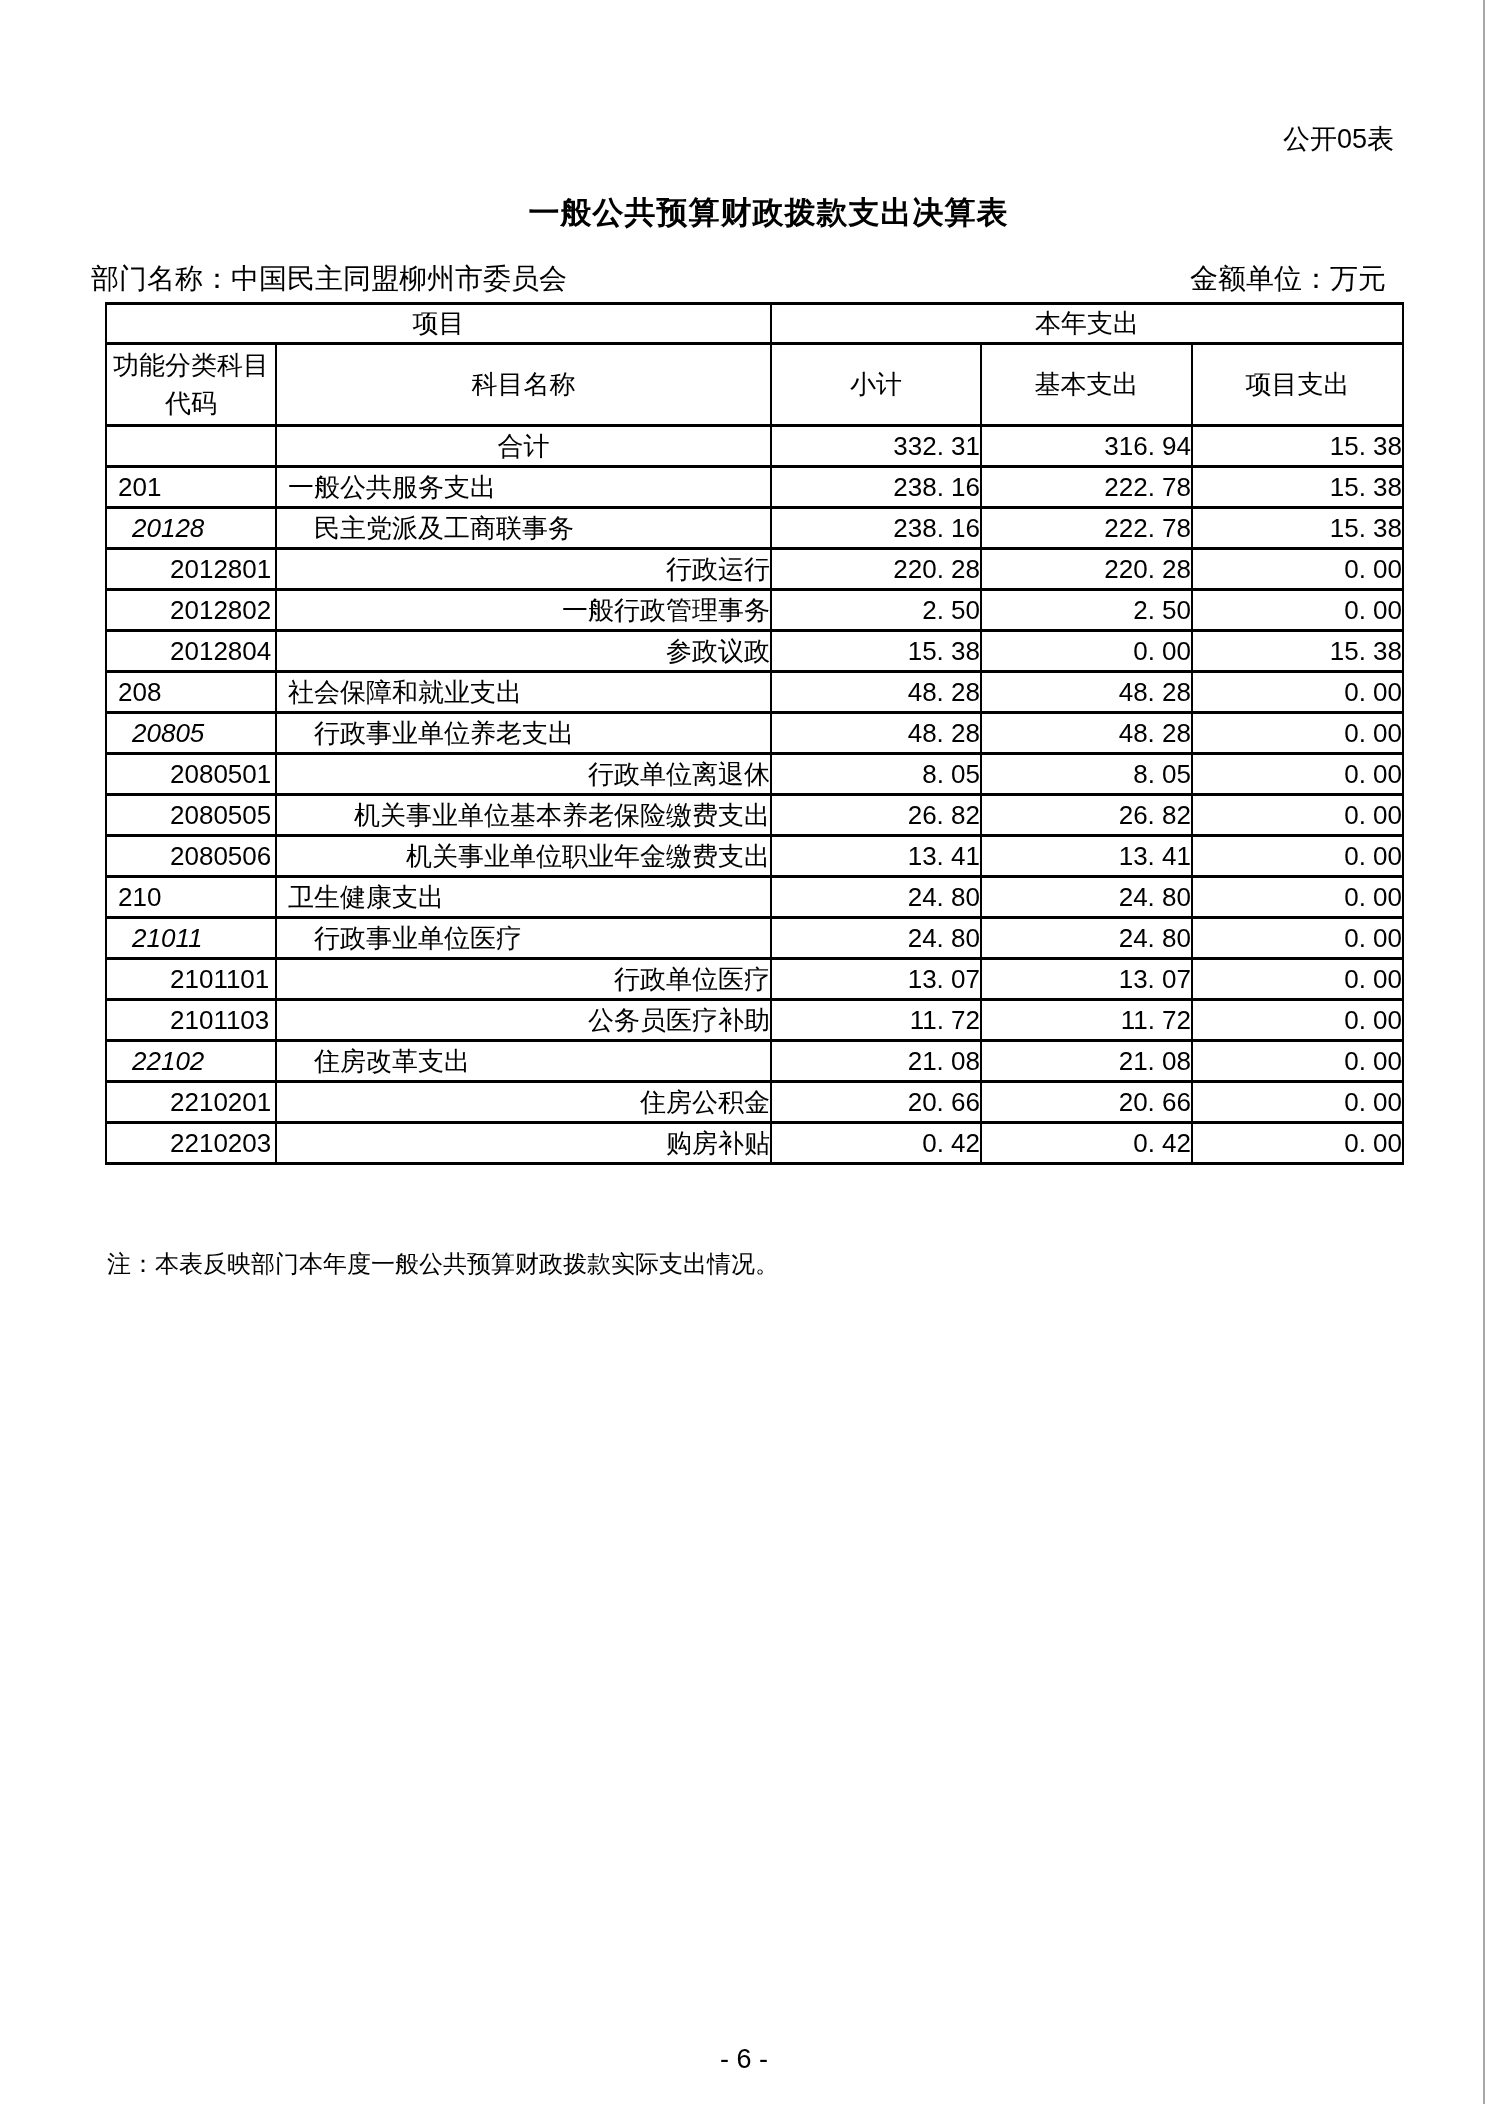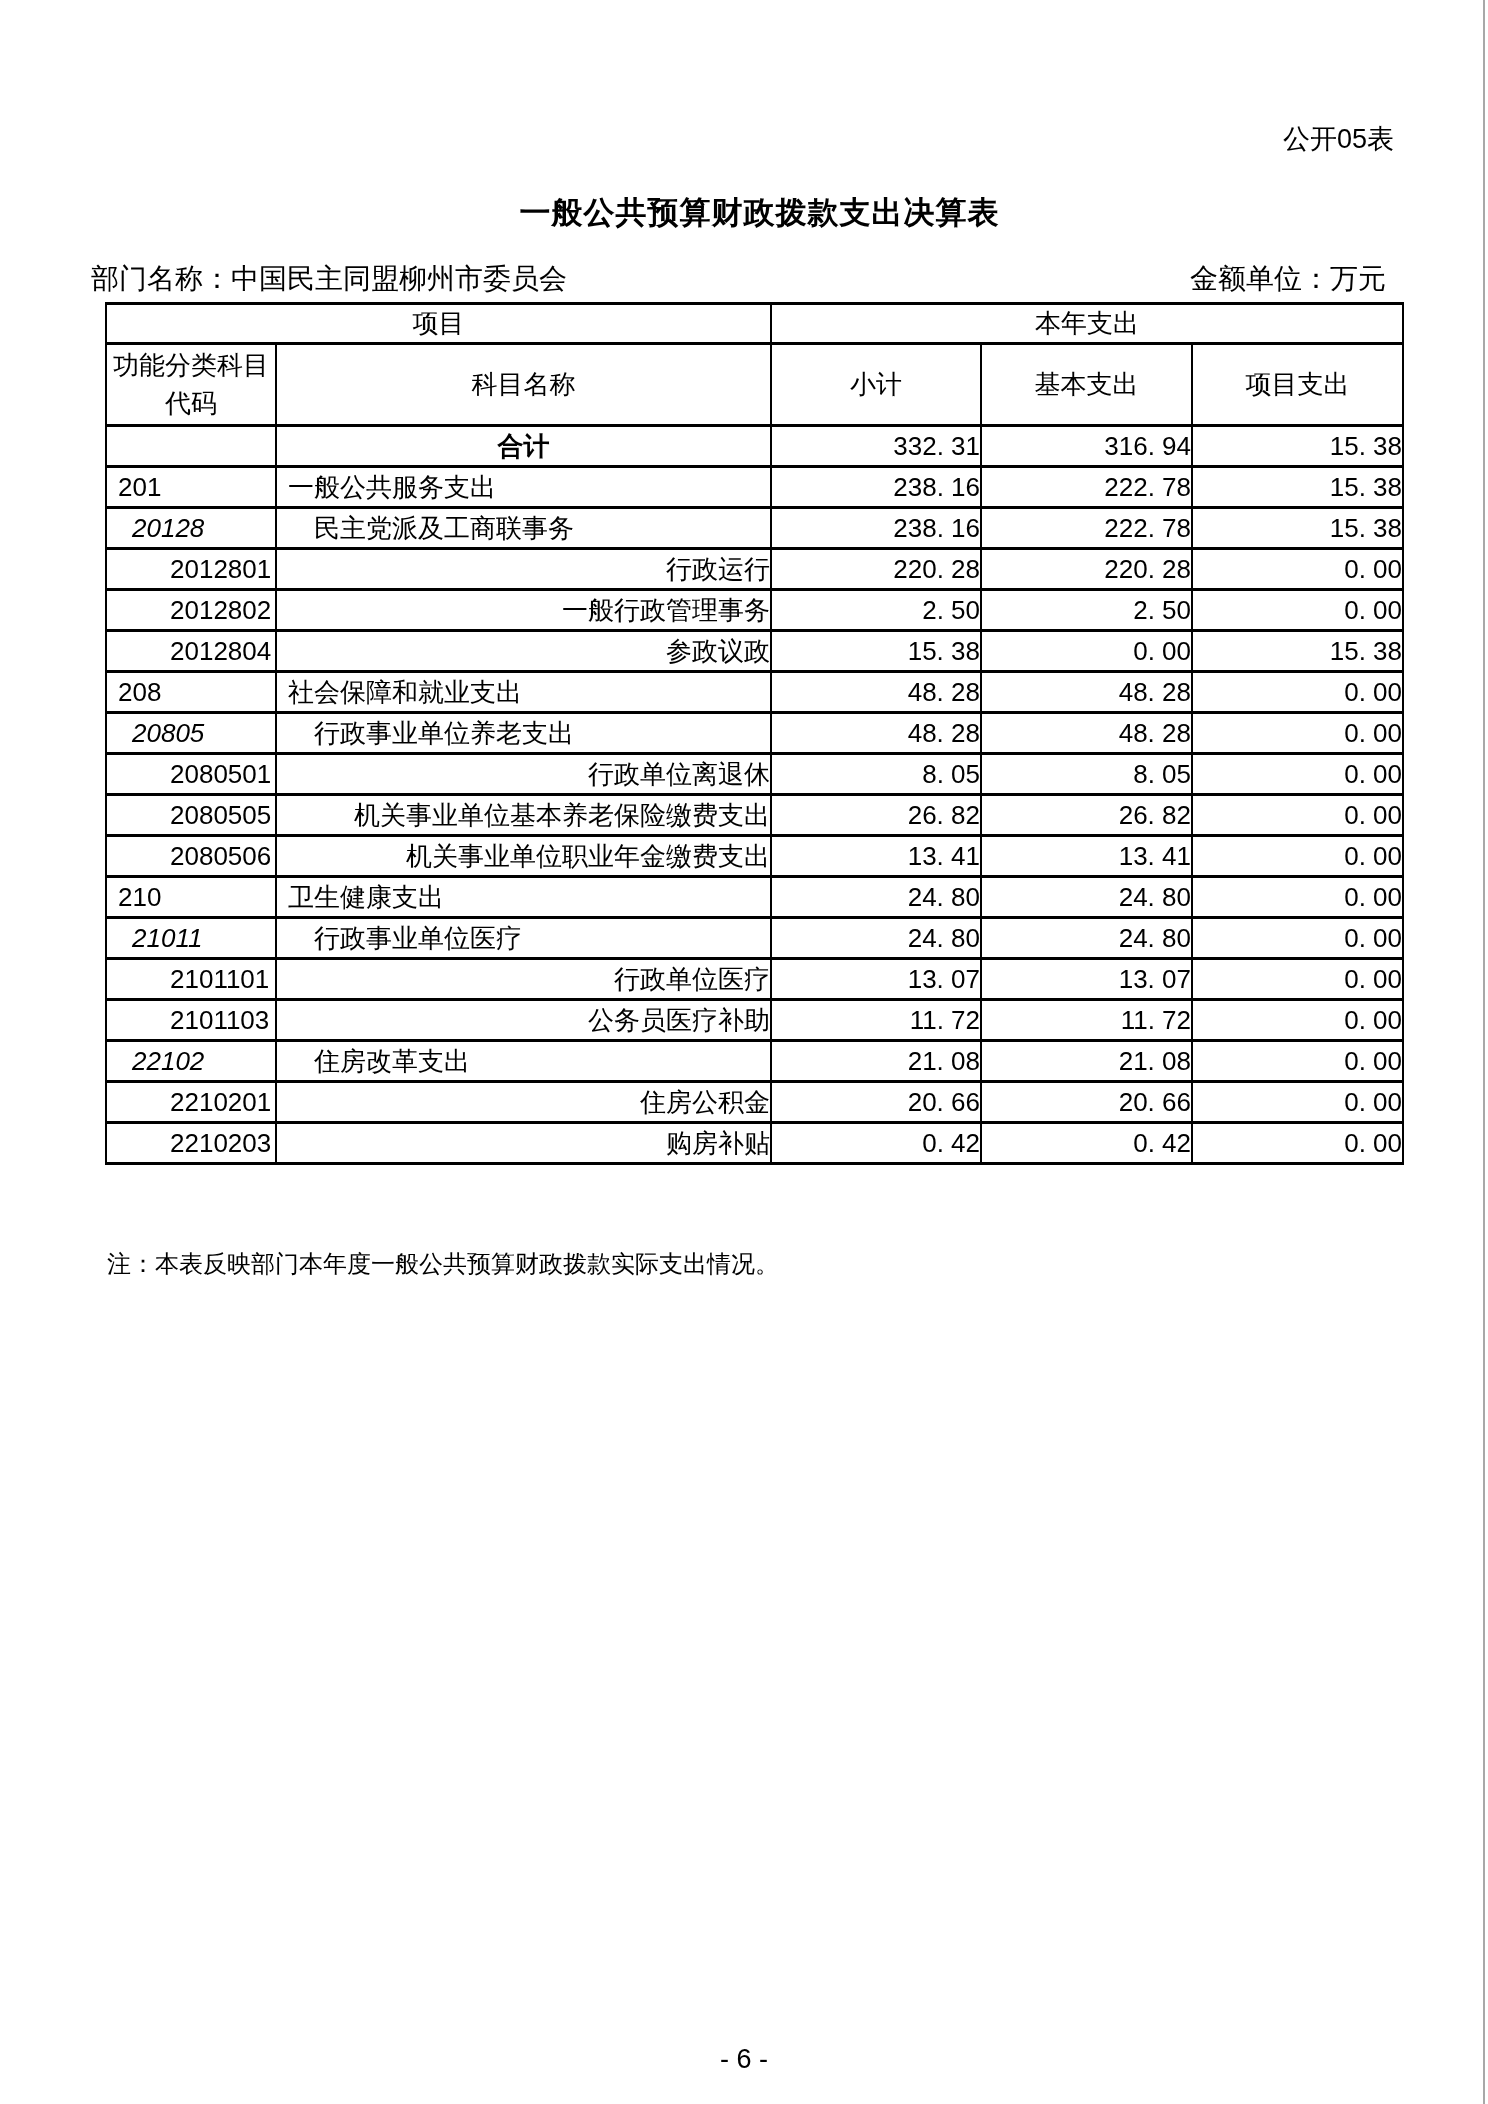"一般公共预算财政拨款支出决算表" .title { left: 112px -> 121px }
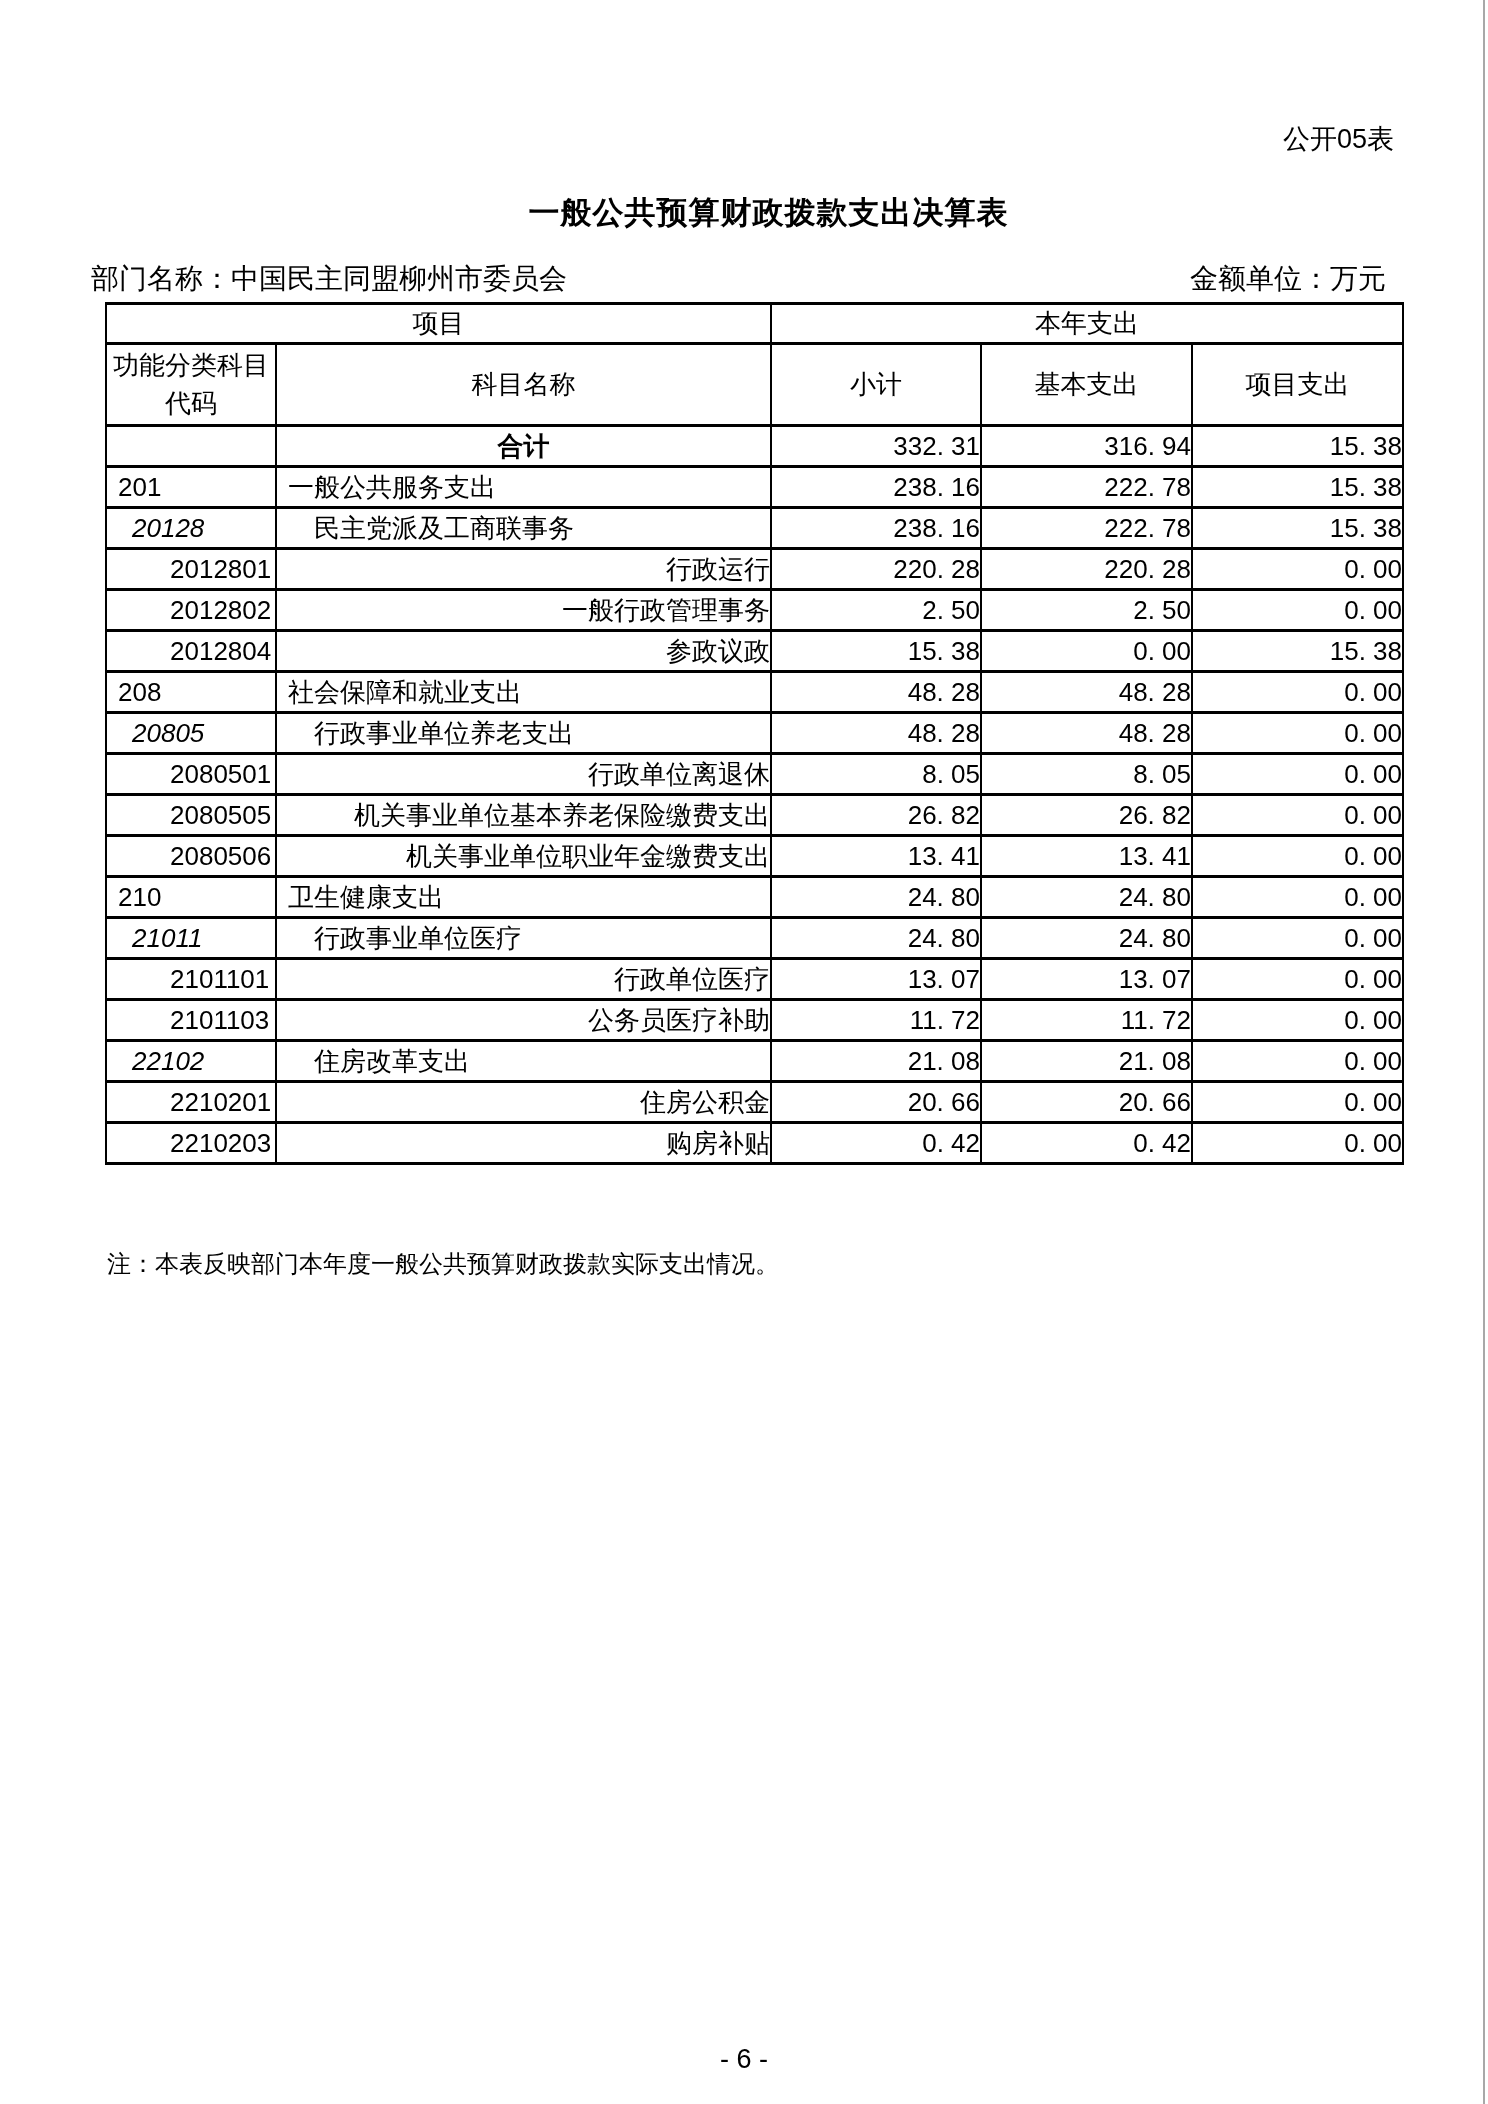"合计" .name.center { font-weight: bold -> none }
